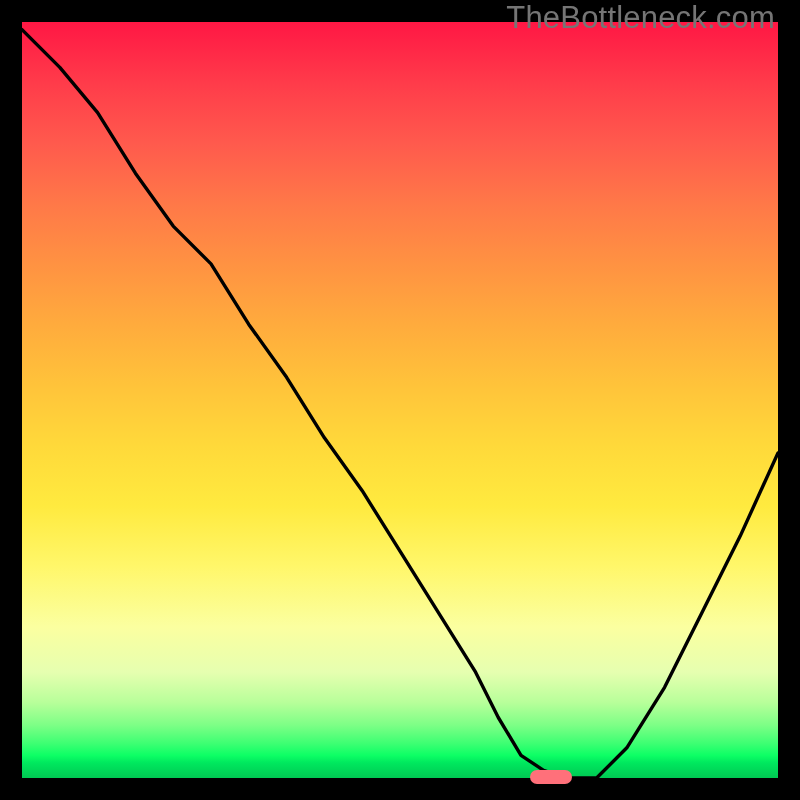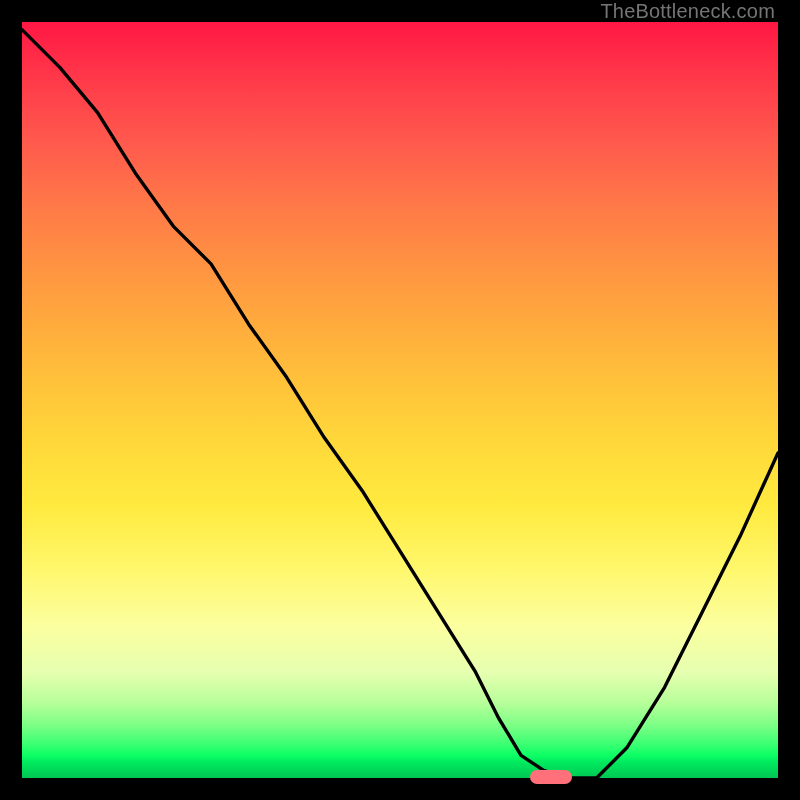"TheBottleneck.com" .watermark { font-size: 20px -> 31px }
